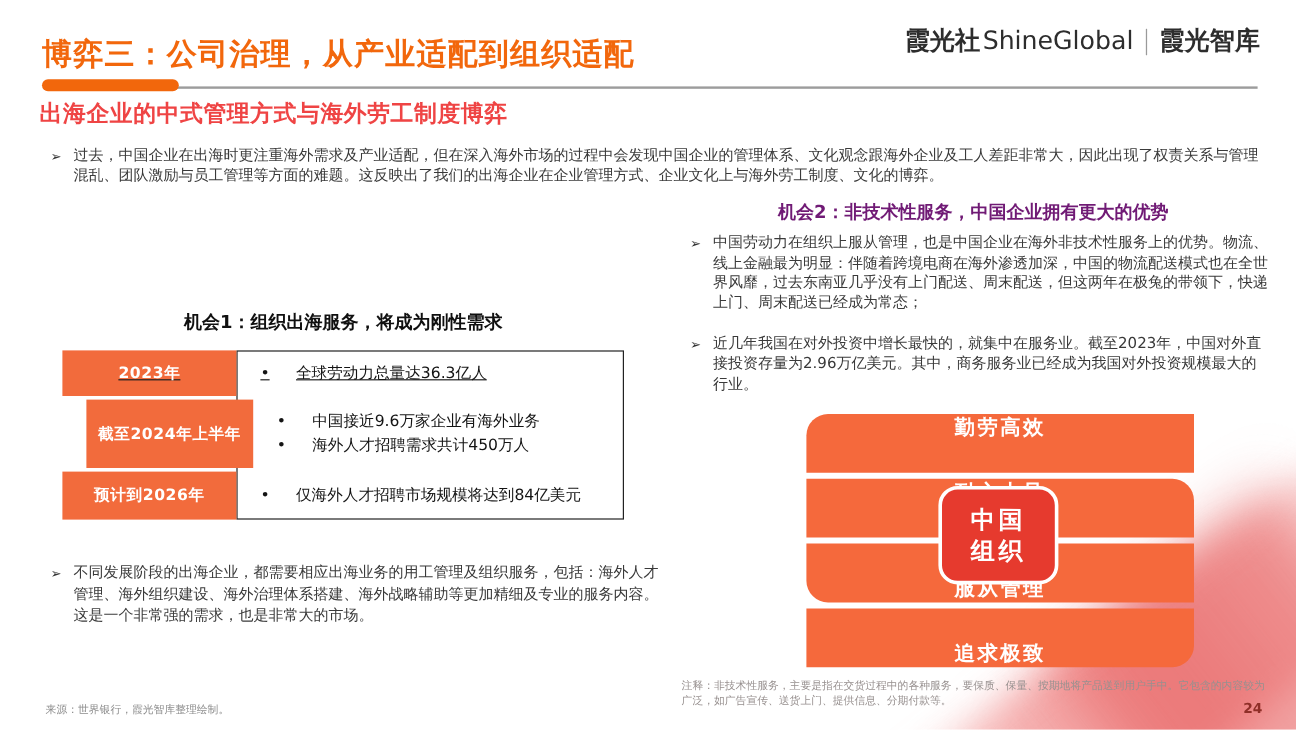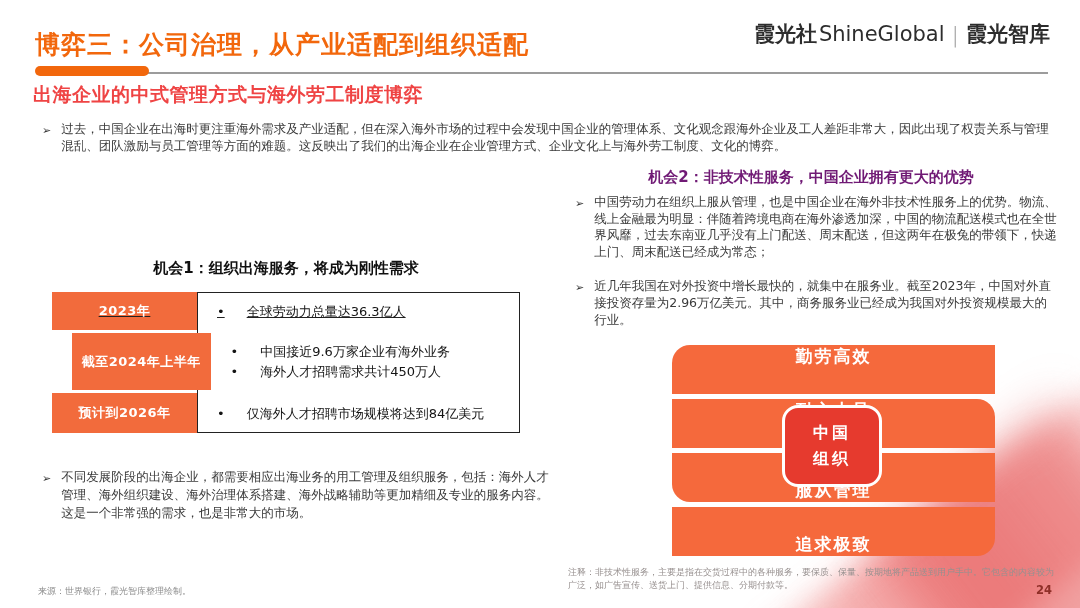"中国" .center-box { font-size: 16px -> 20px }
